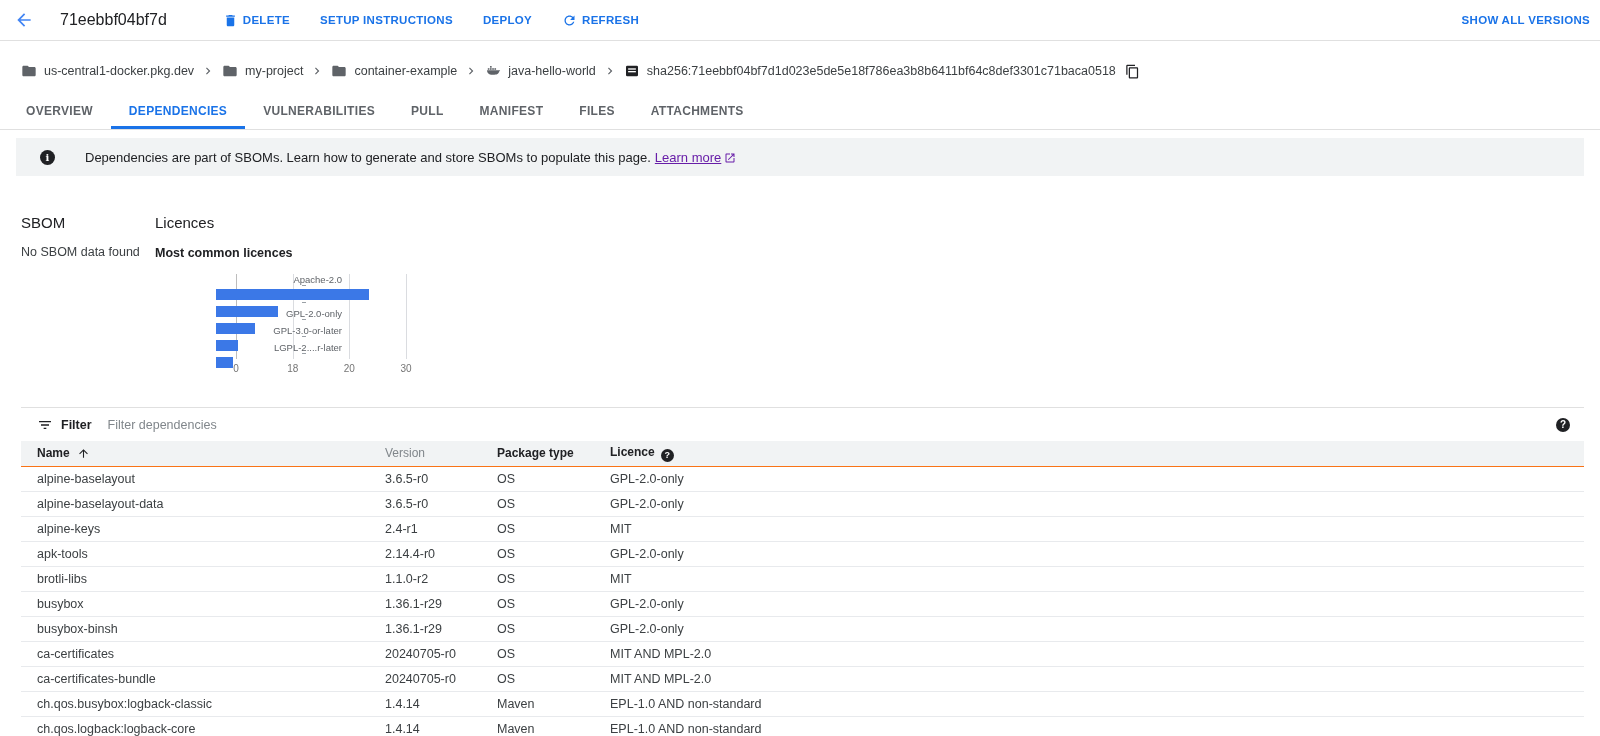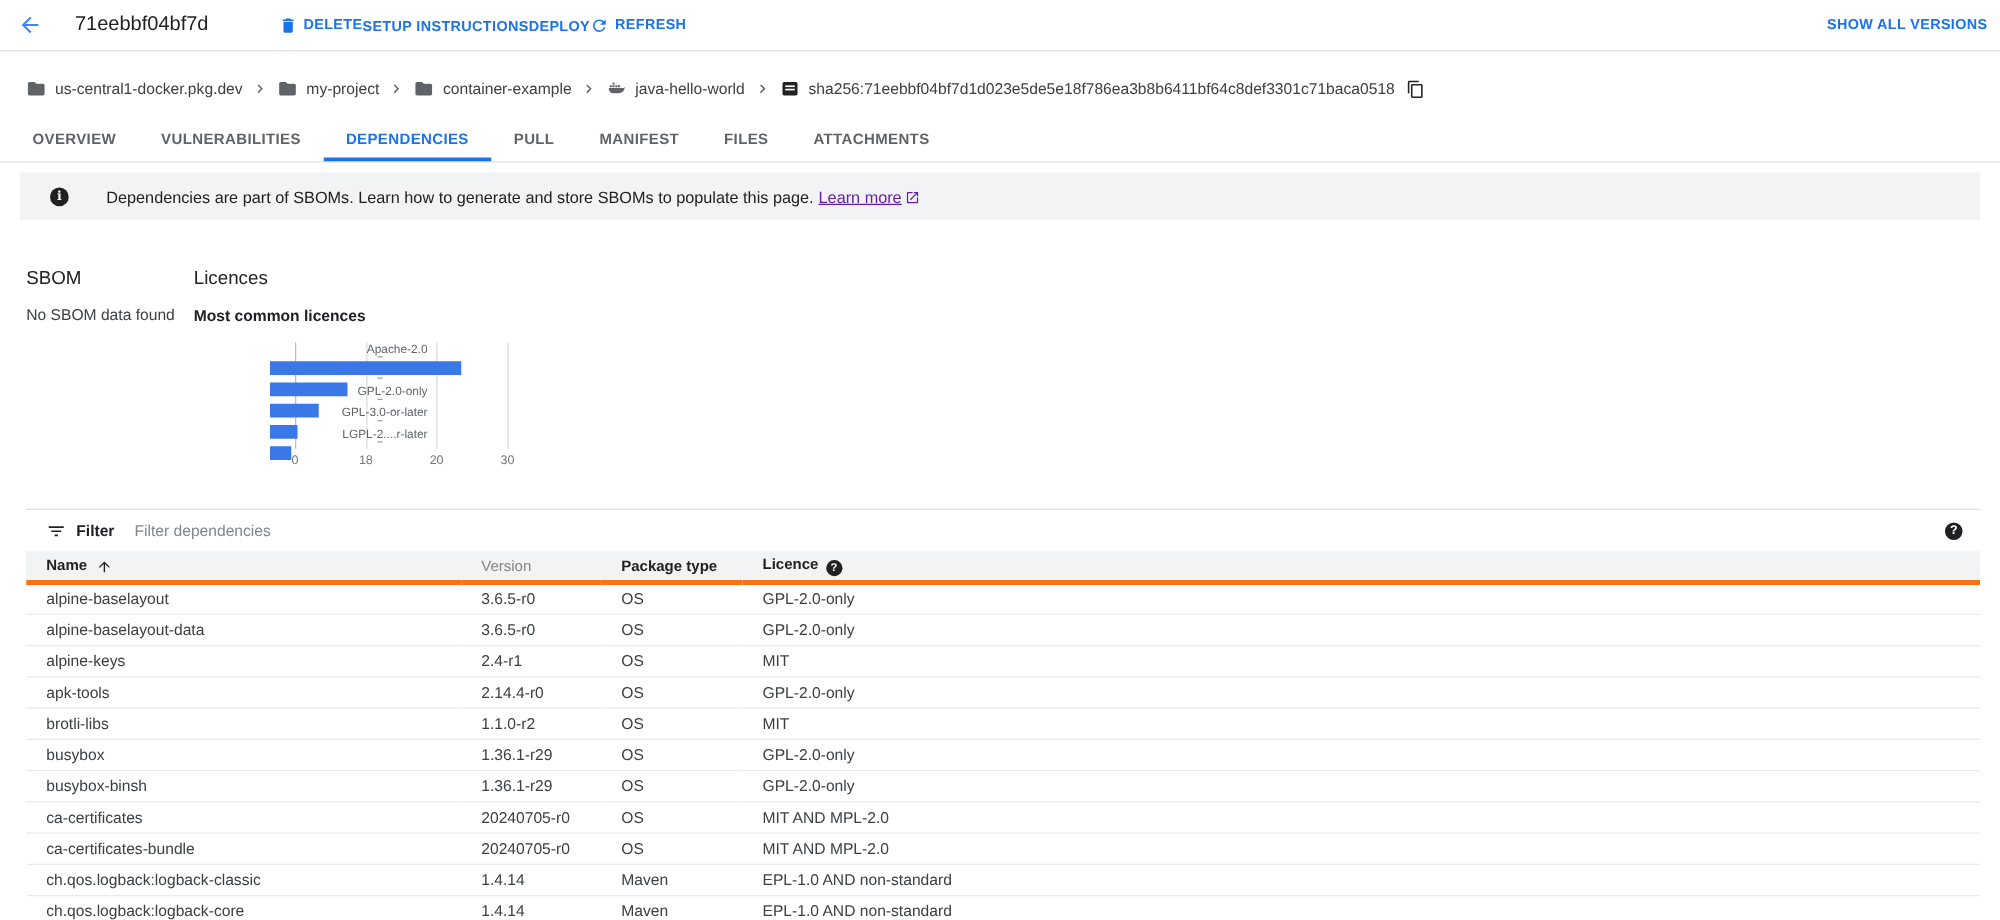"DELETE" .topbar-actions { align-items: flex-end -> center; gap: none -> 30px }
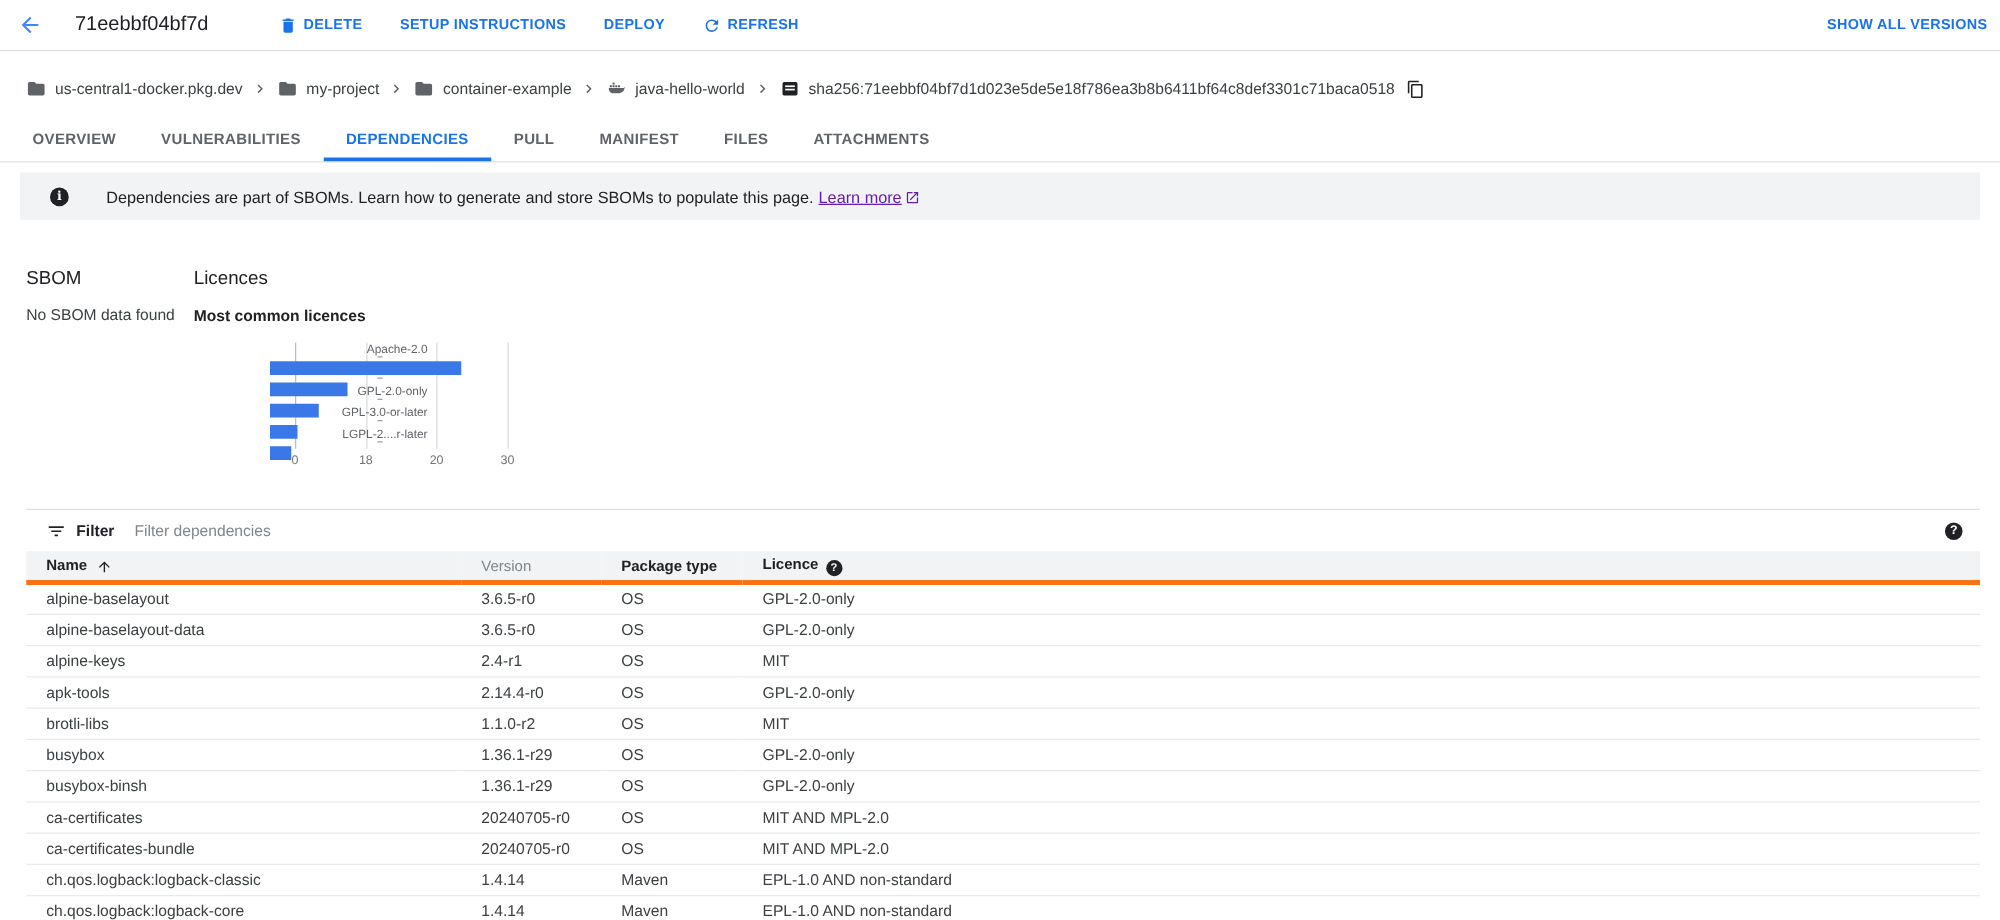"VULNERABILITIES" div.tab { order: before "DEPENDENCIES" -> after "DEPENDENCIES" }
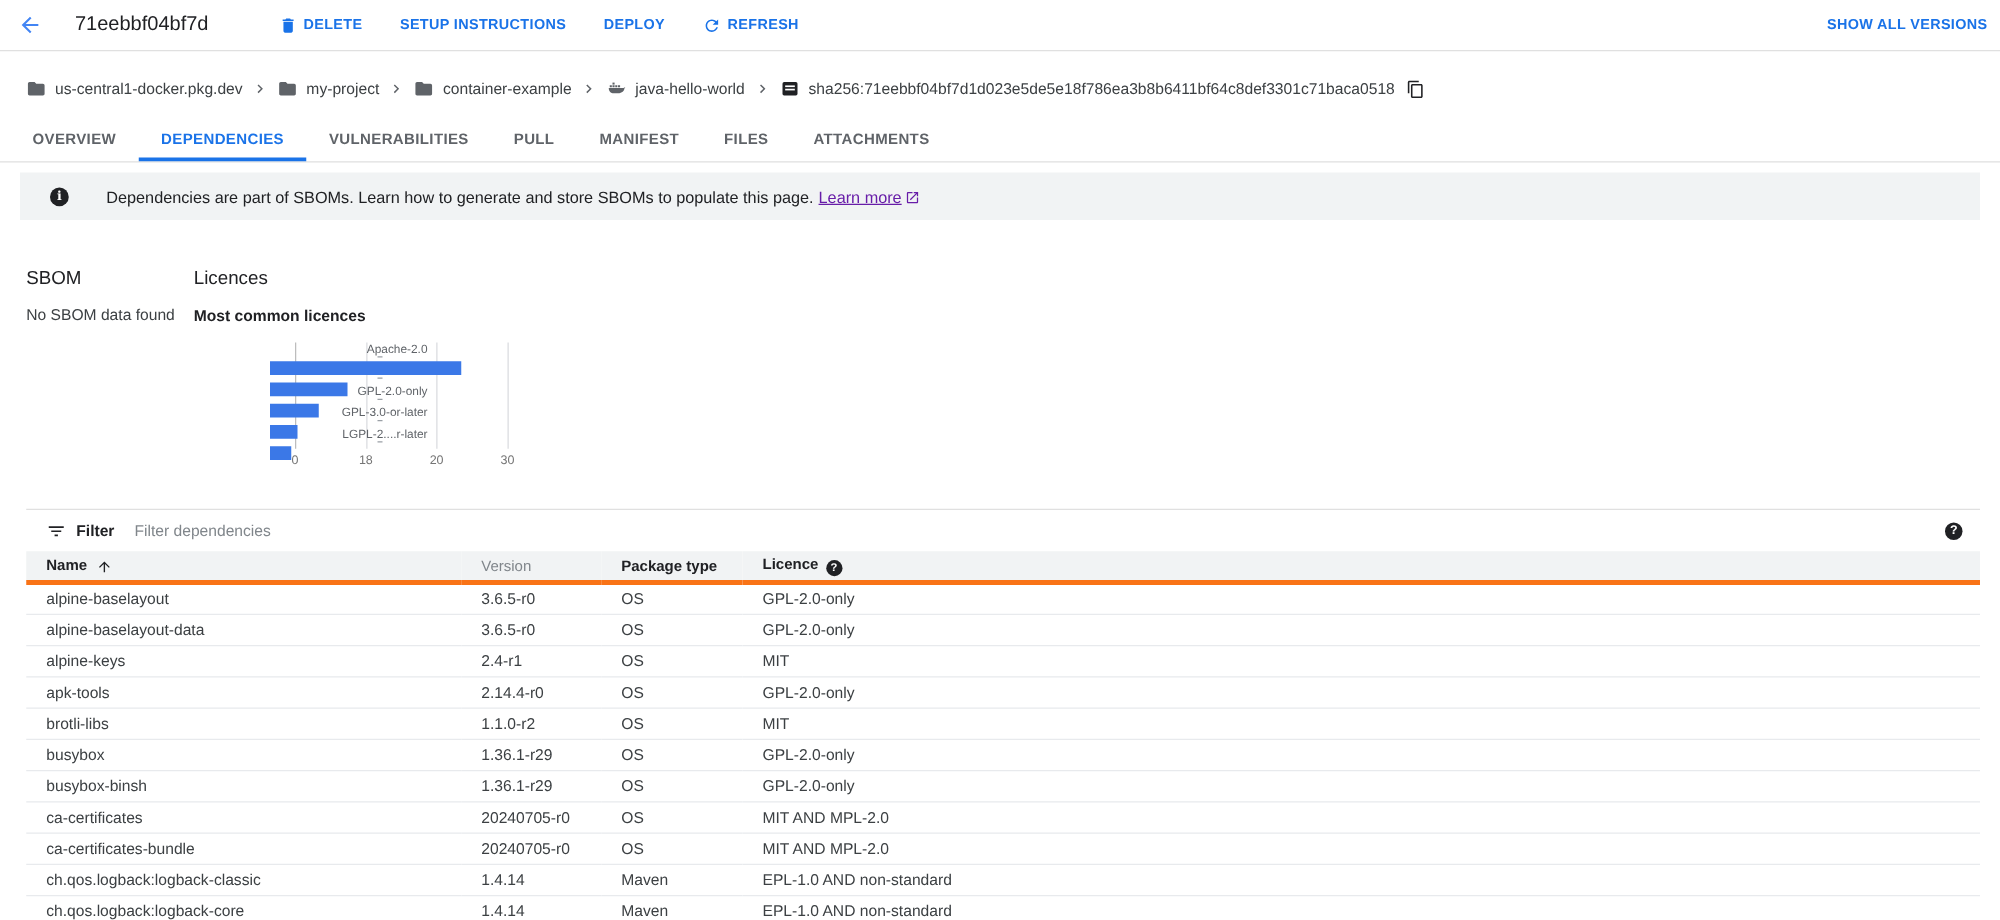"Name" th { border-bottom: 4px solid #f97316 -> 1px solid #f97316 }
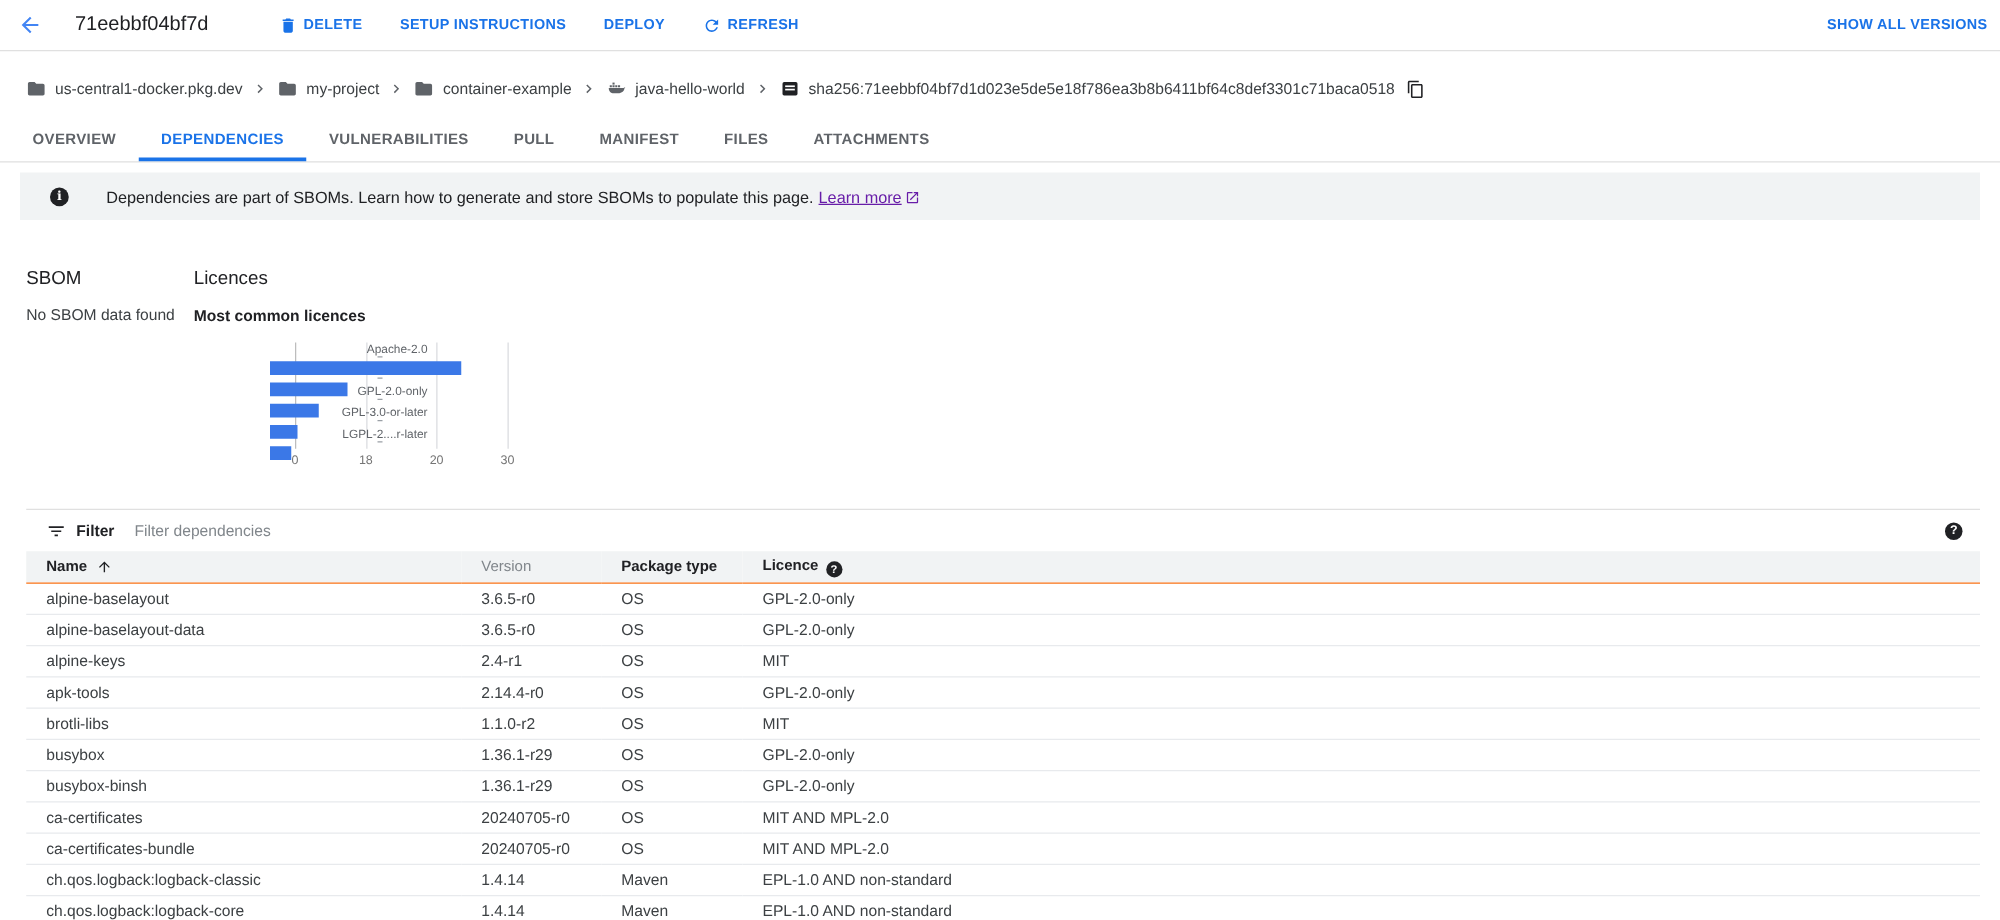"ch.qos.logback:logback-classic" td { text: ch.qos.logback:logback-classic -> ch.qos.busybox:logback-classic }
